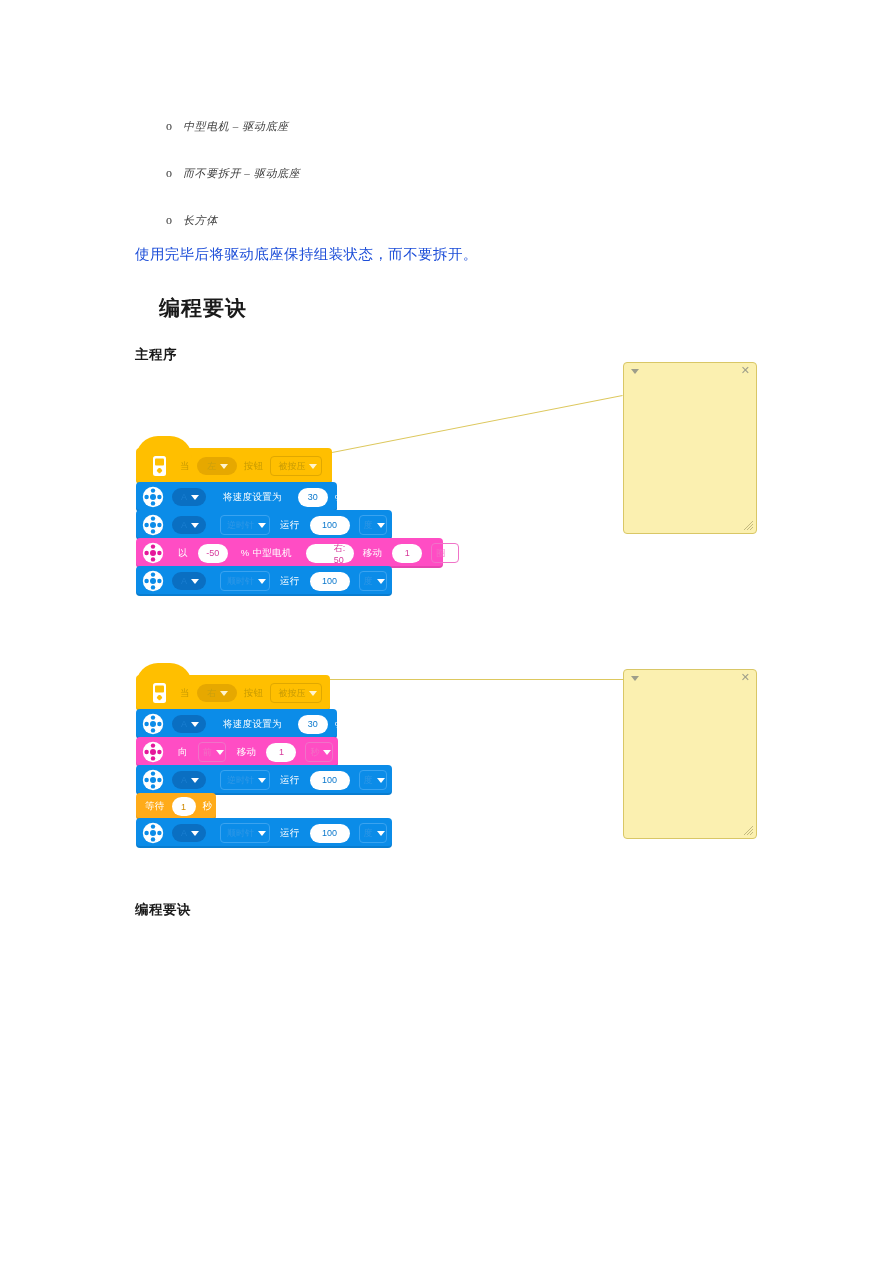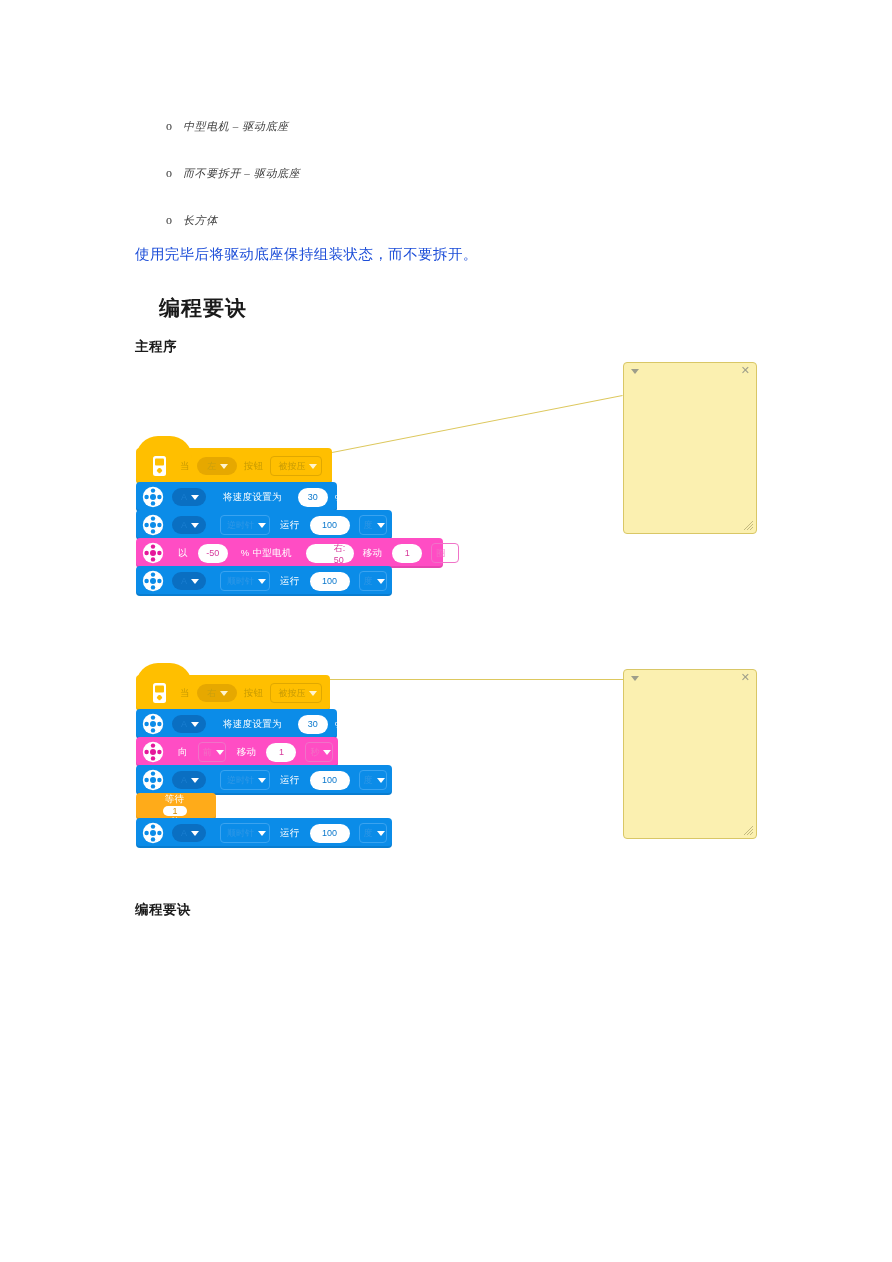"主程序" #h3-main { top: 338px -> 346px }
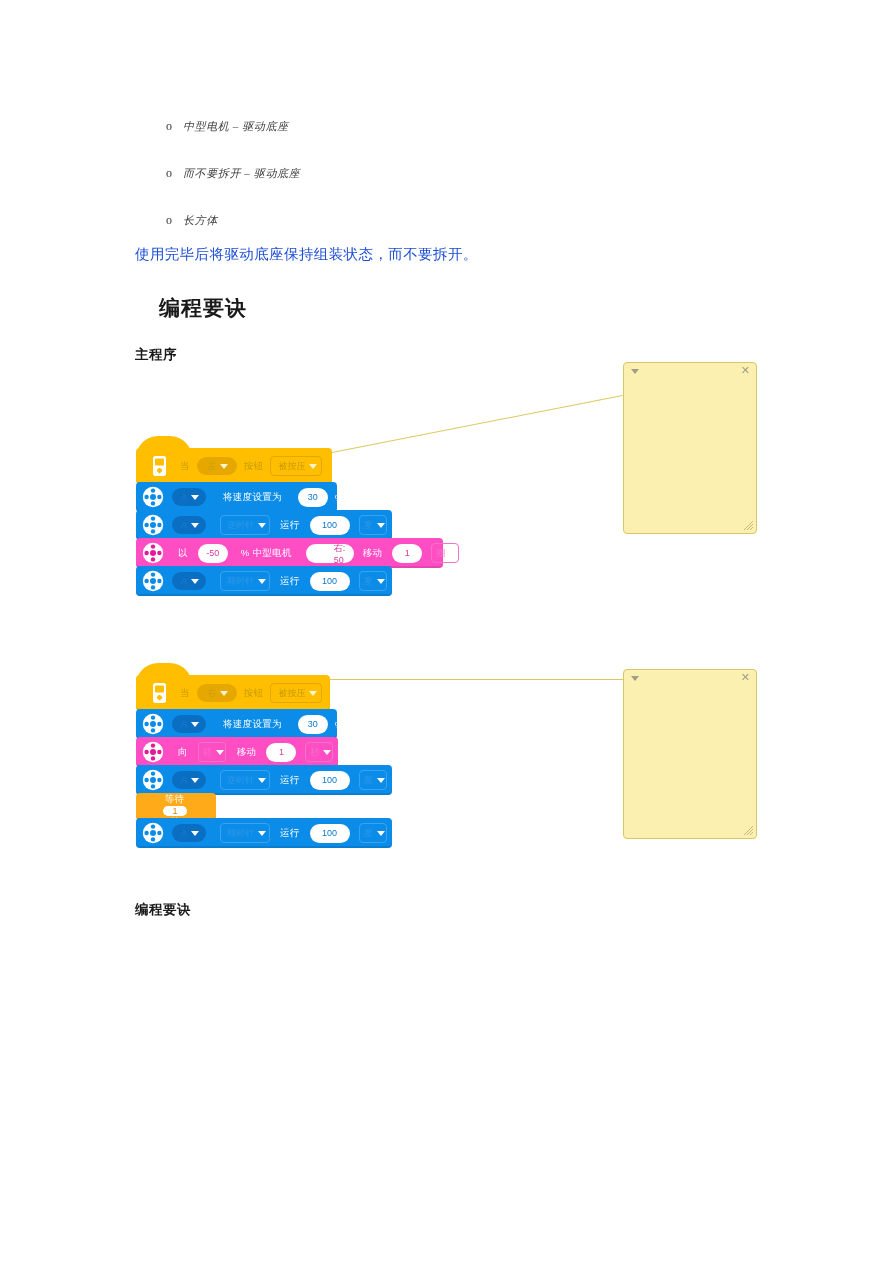"等待" .control { flex-direction: column -> none }
